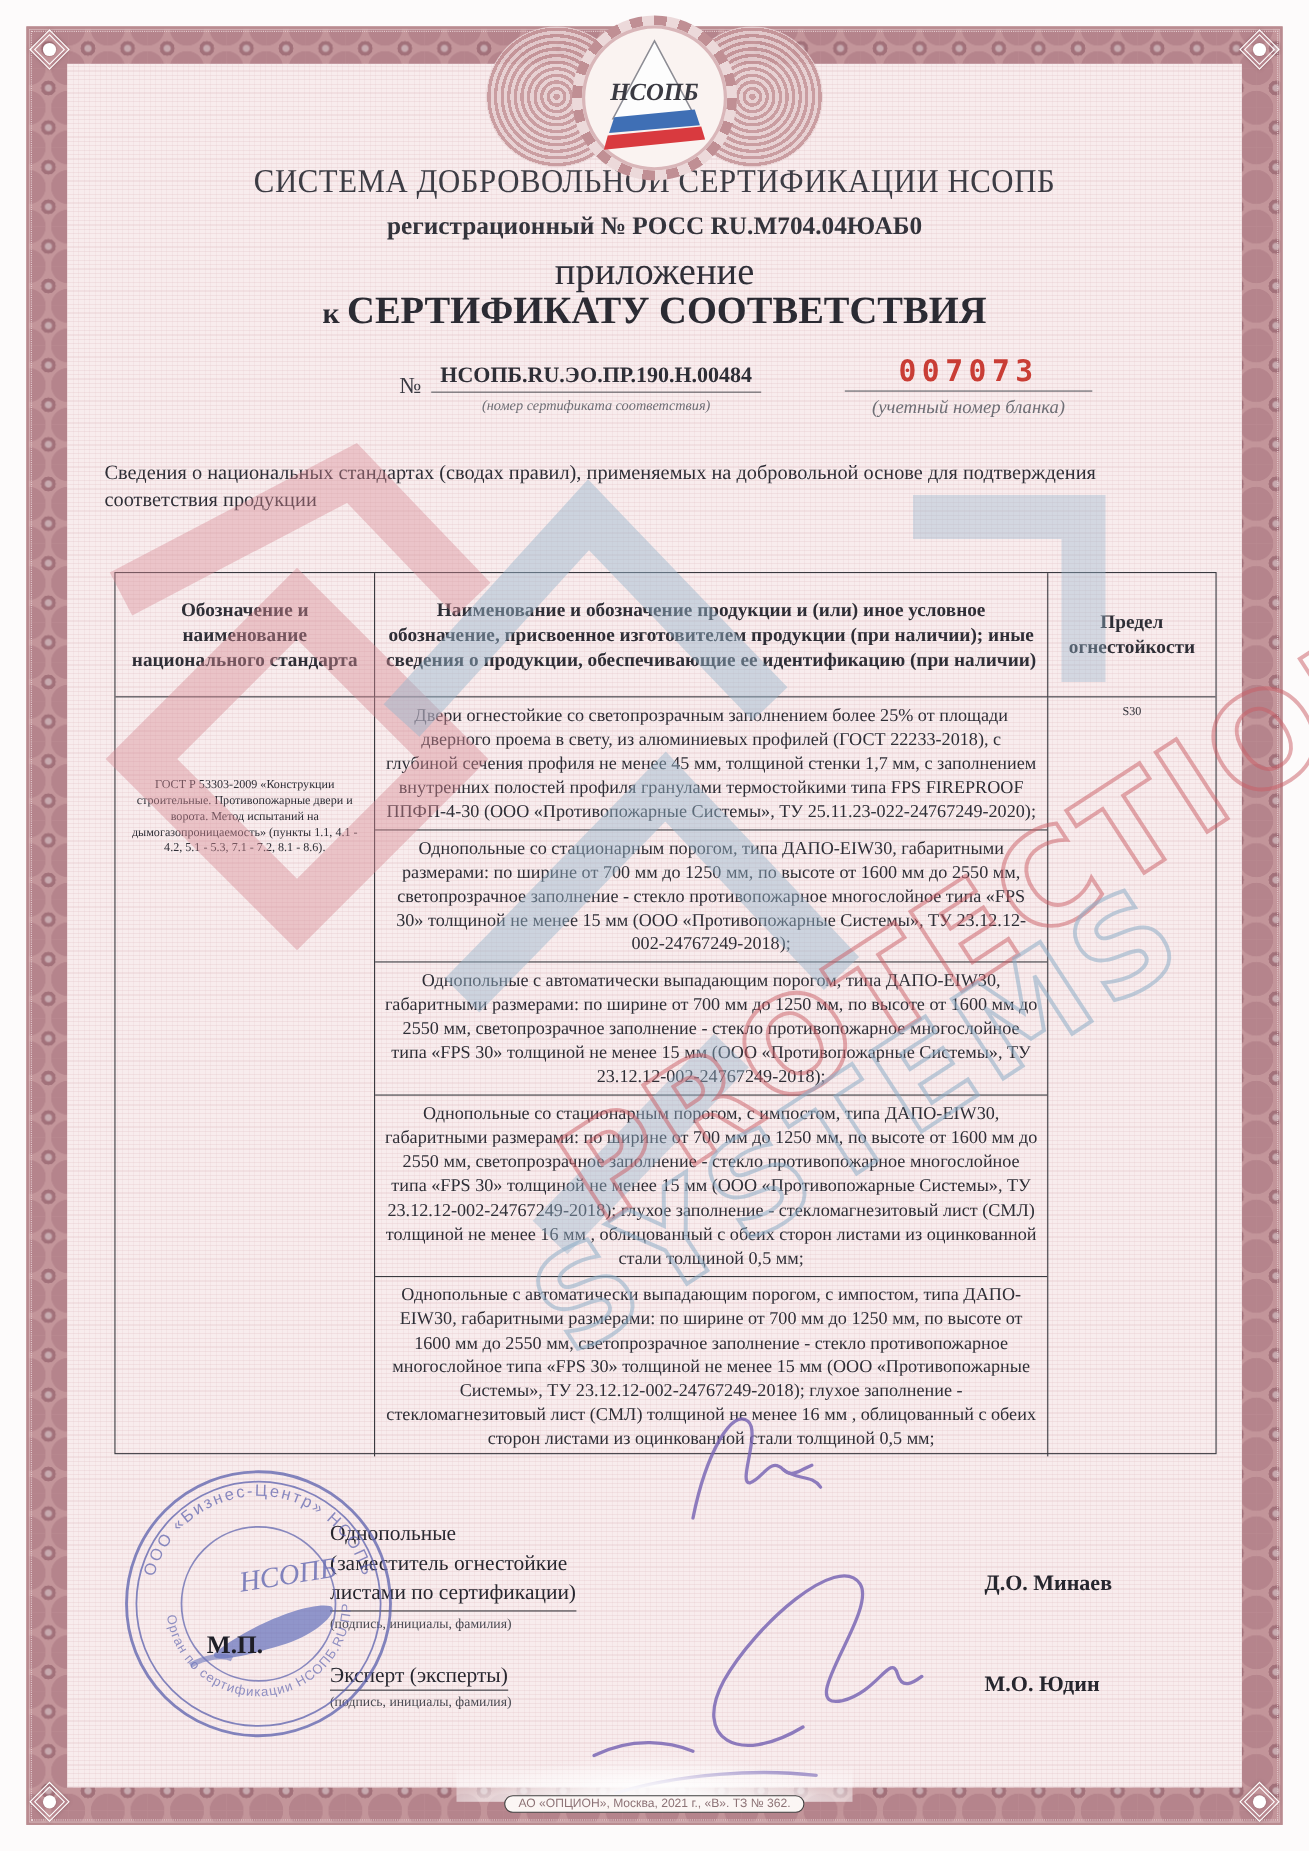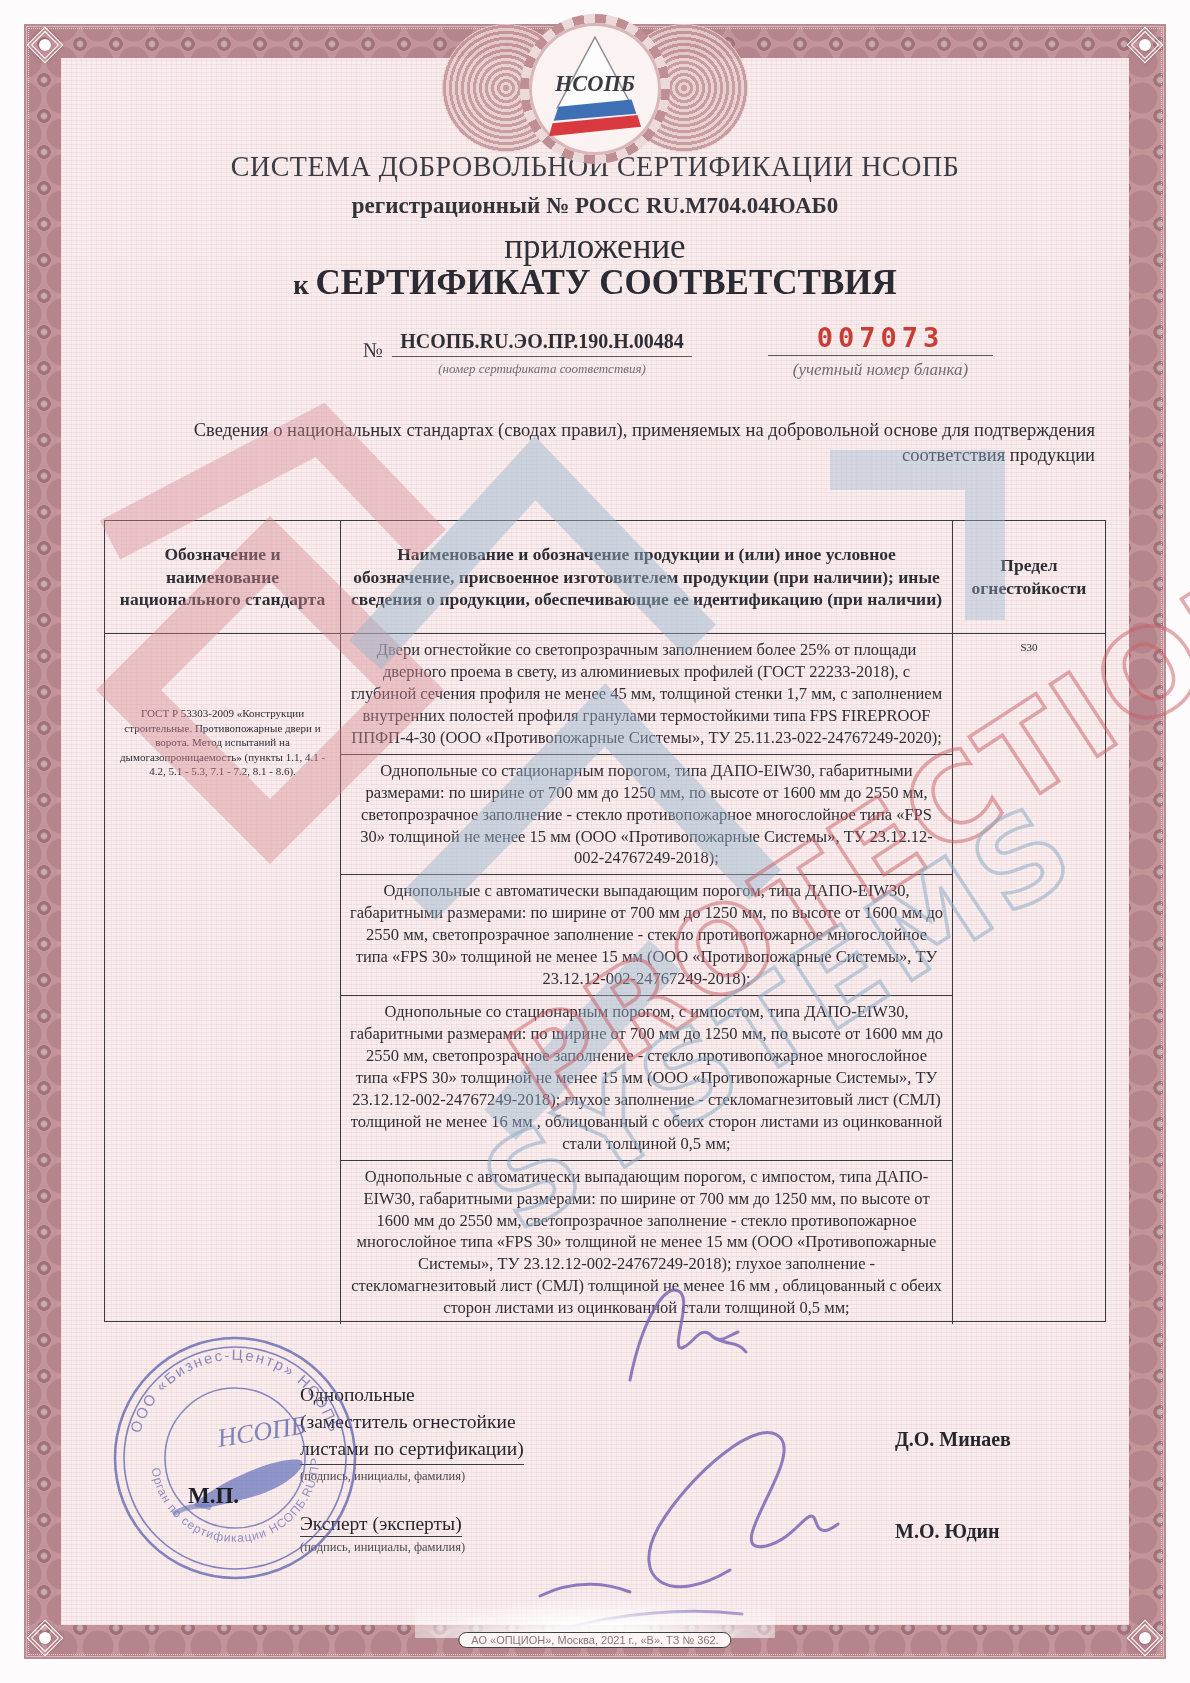"Сведения о национальных стандартах" .intro { text-align: right -> left }
